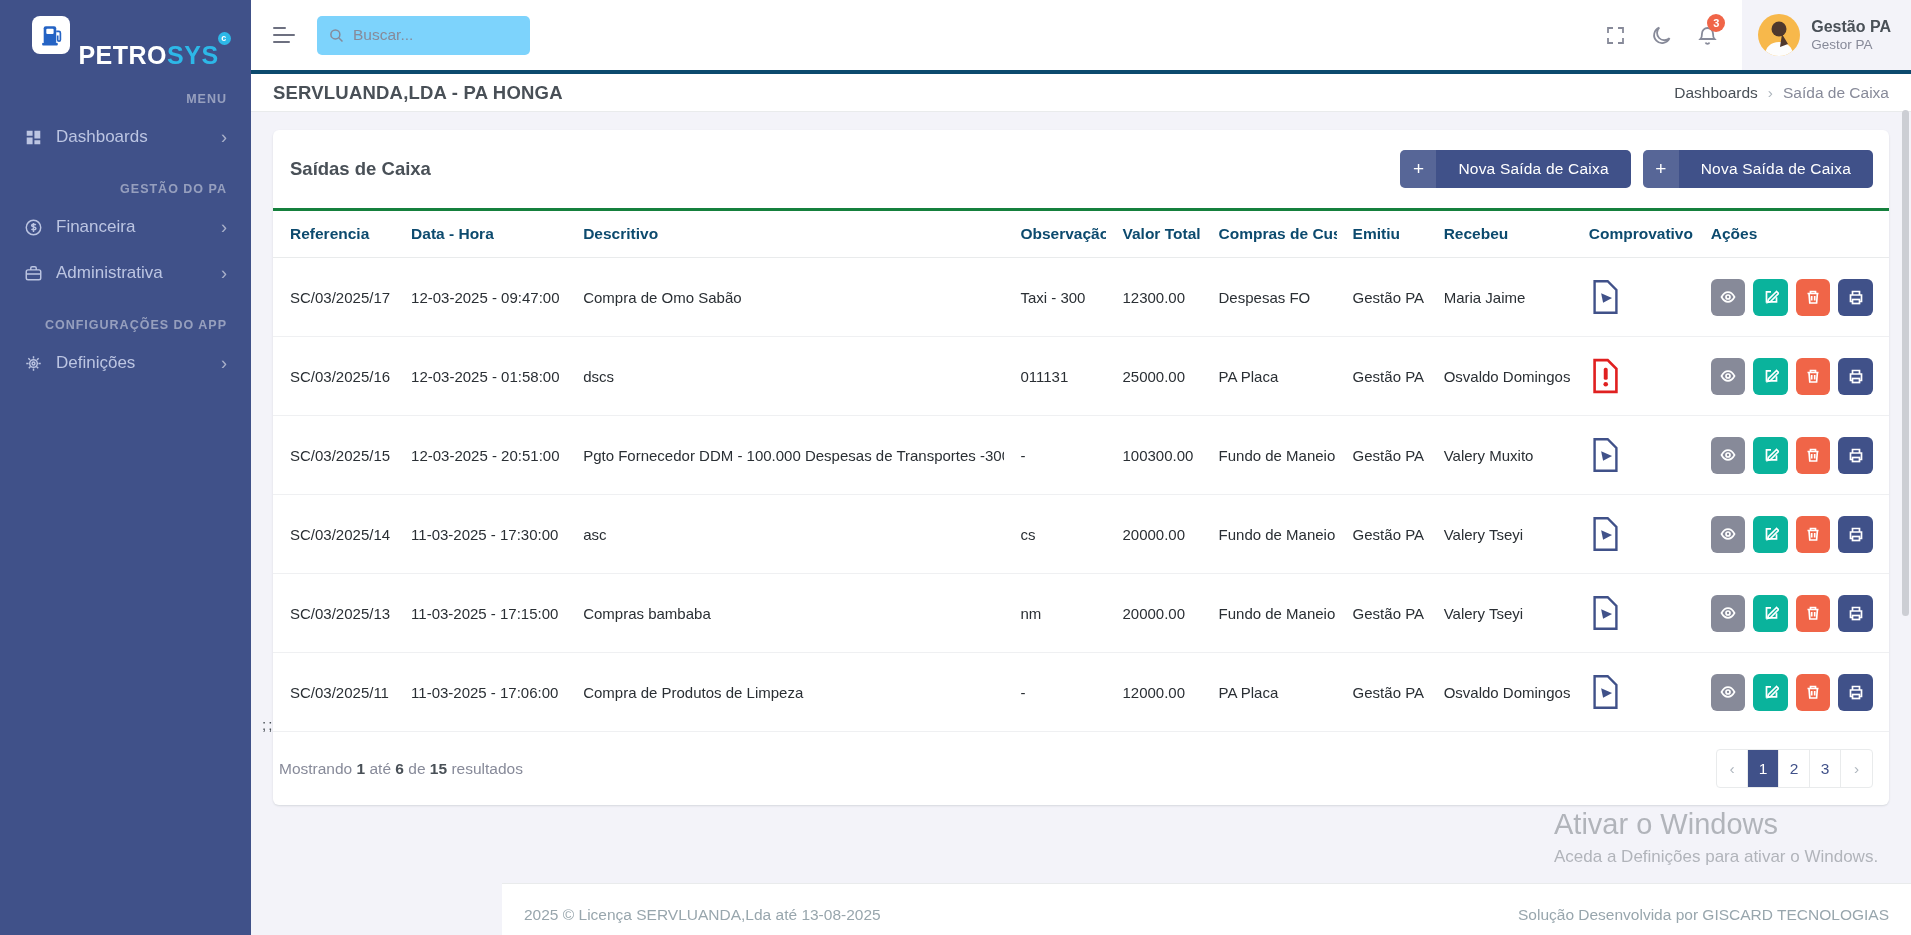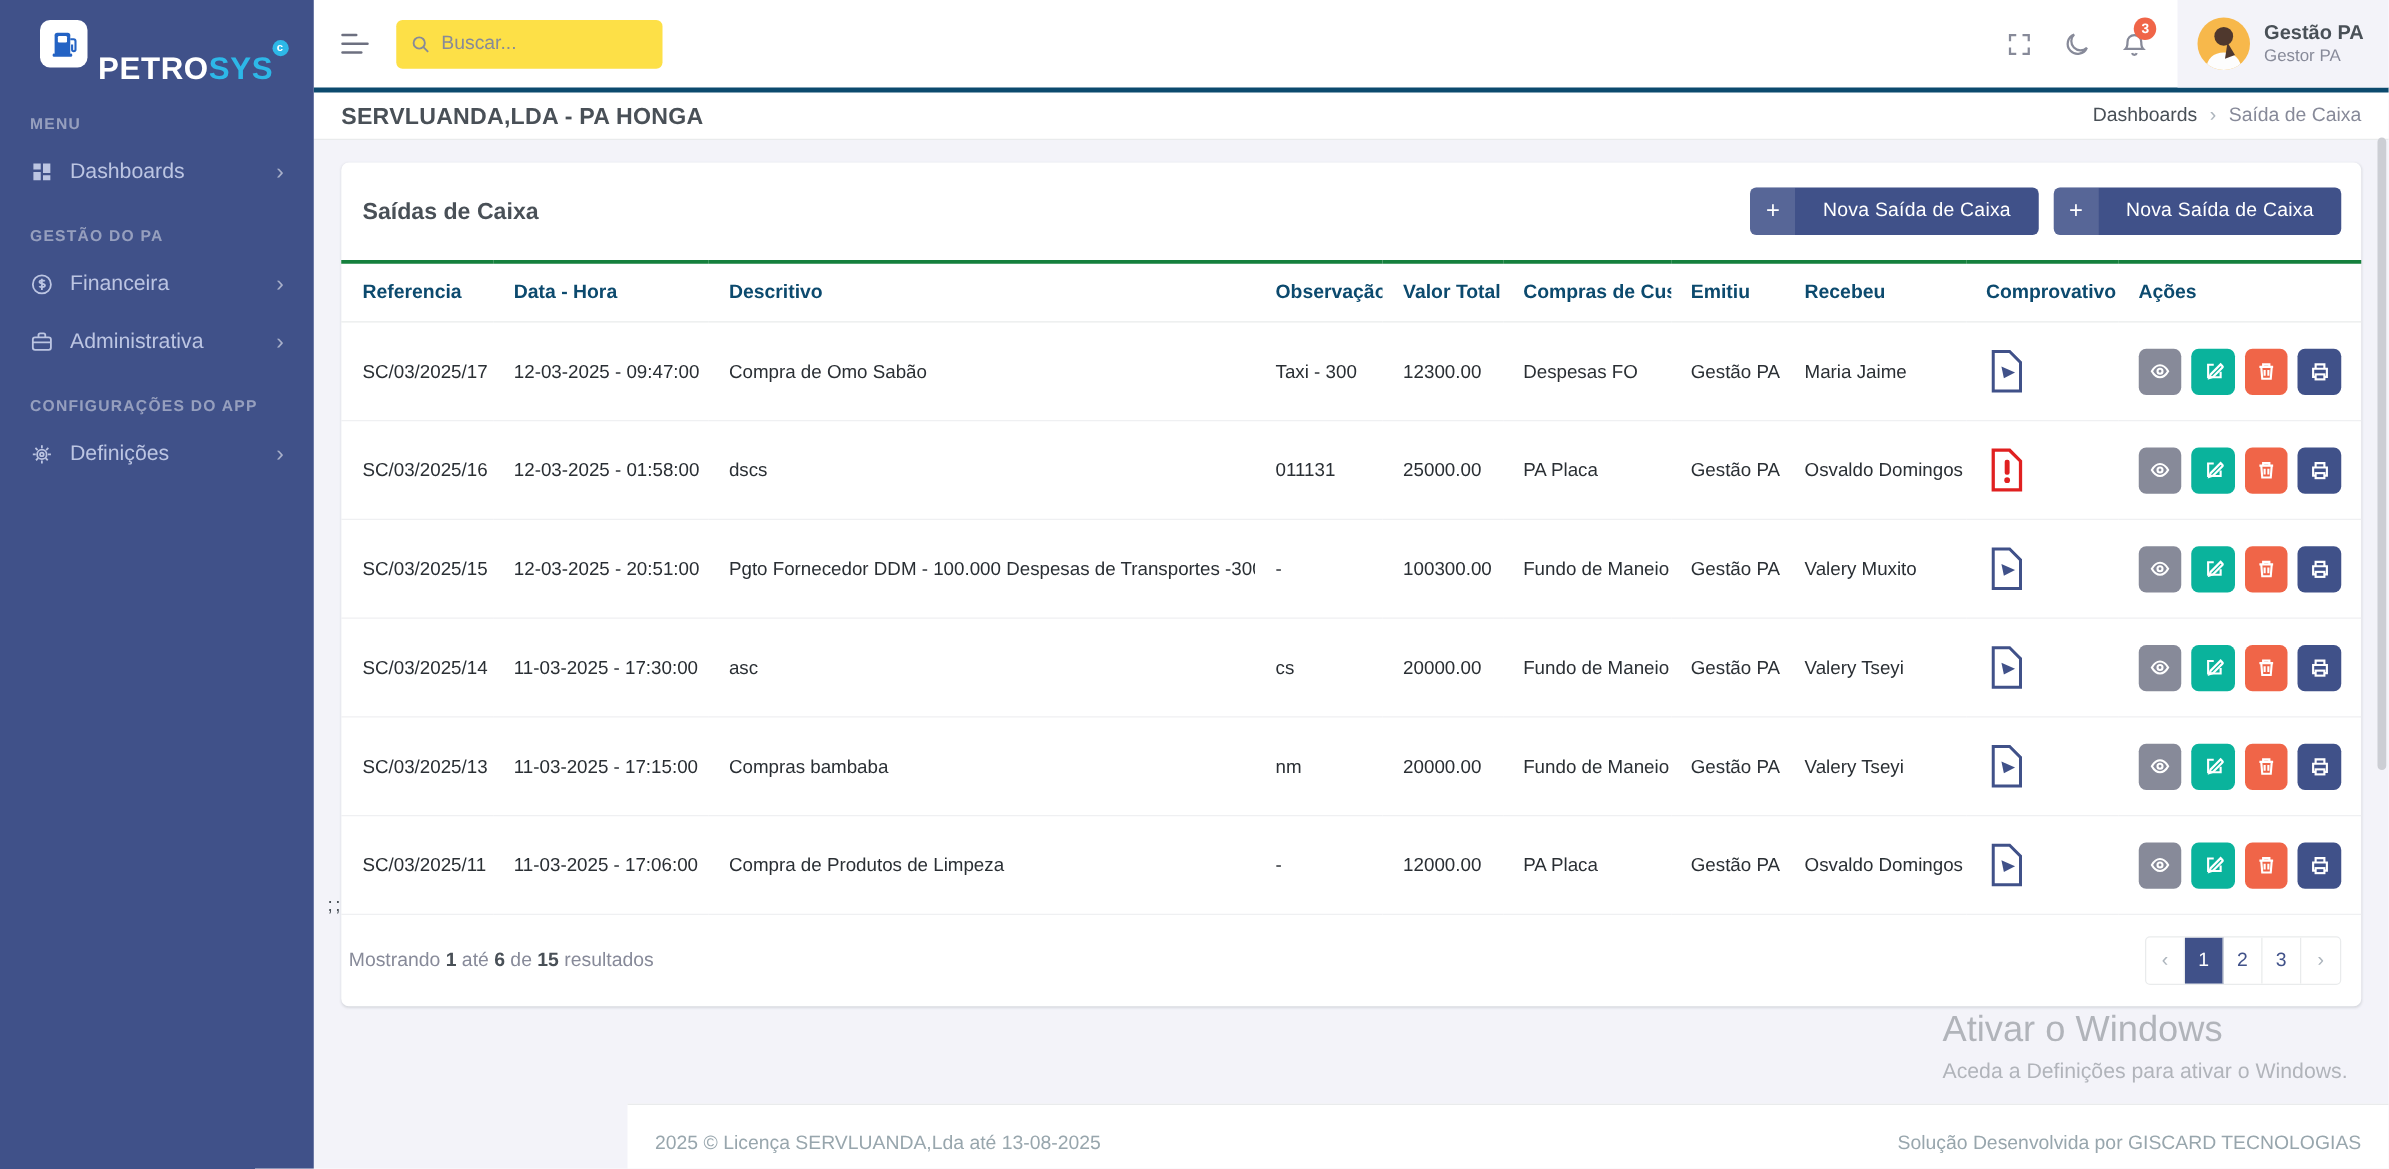"Buscar..." .searchbox { background: #fde047 -> #7dd3fc }
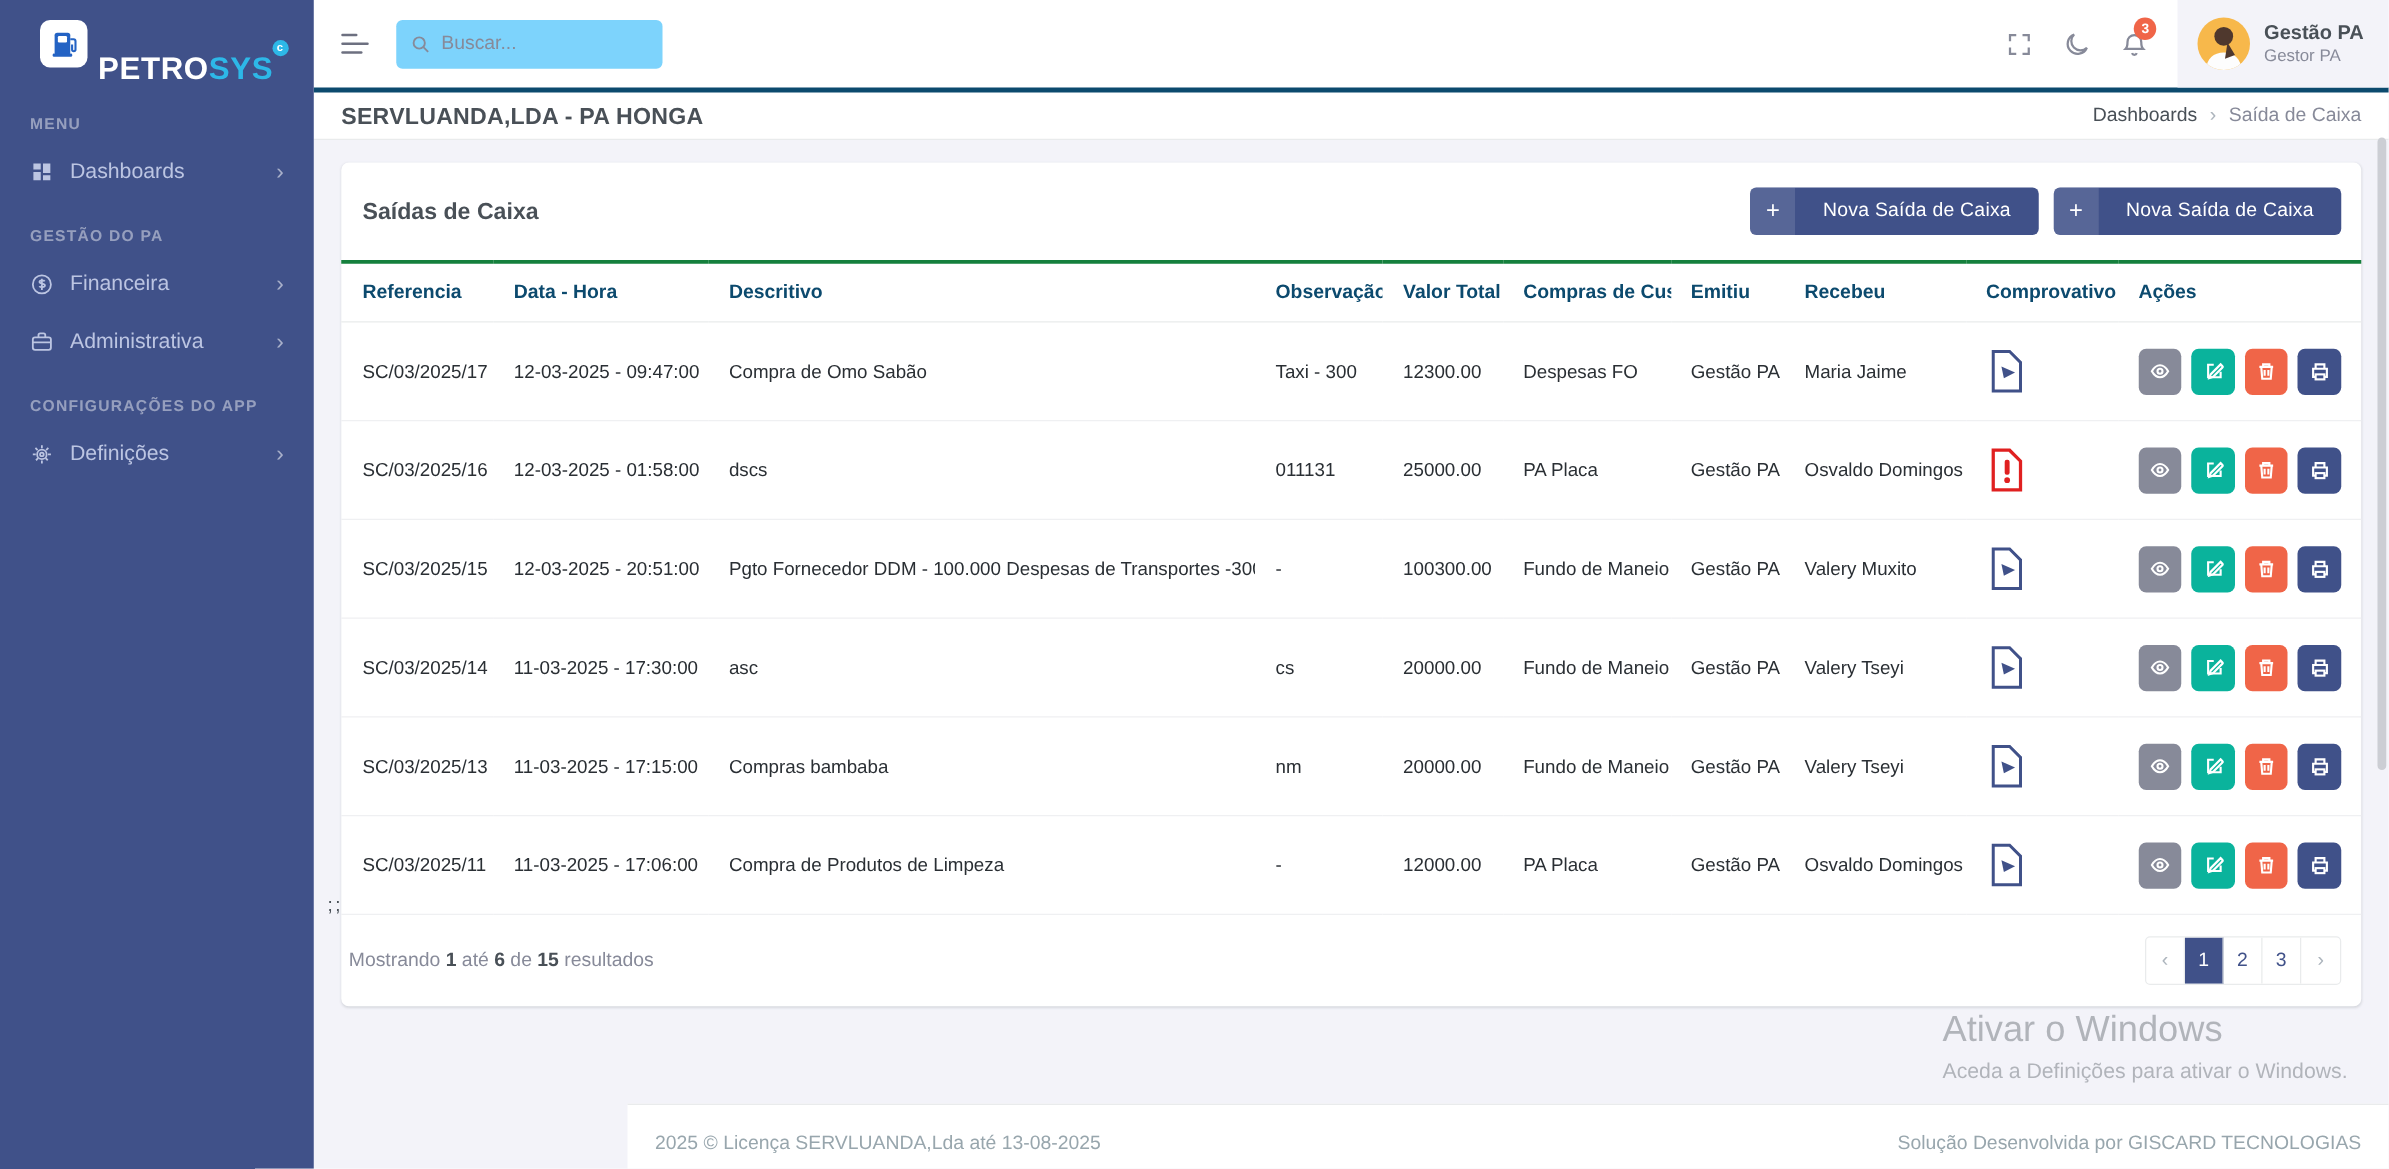"MENU" .nav-section { text-align: none -> right }
